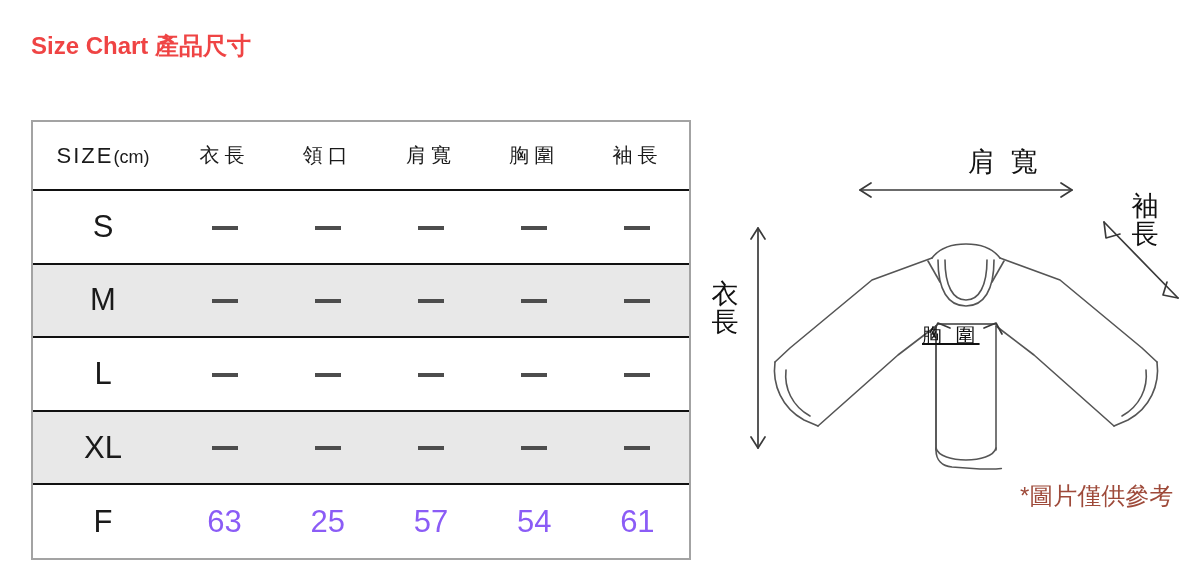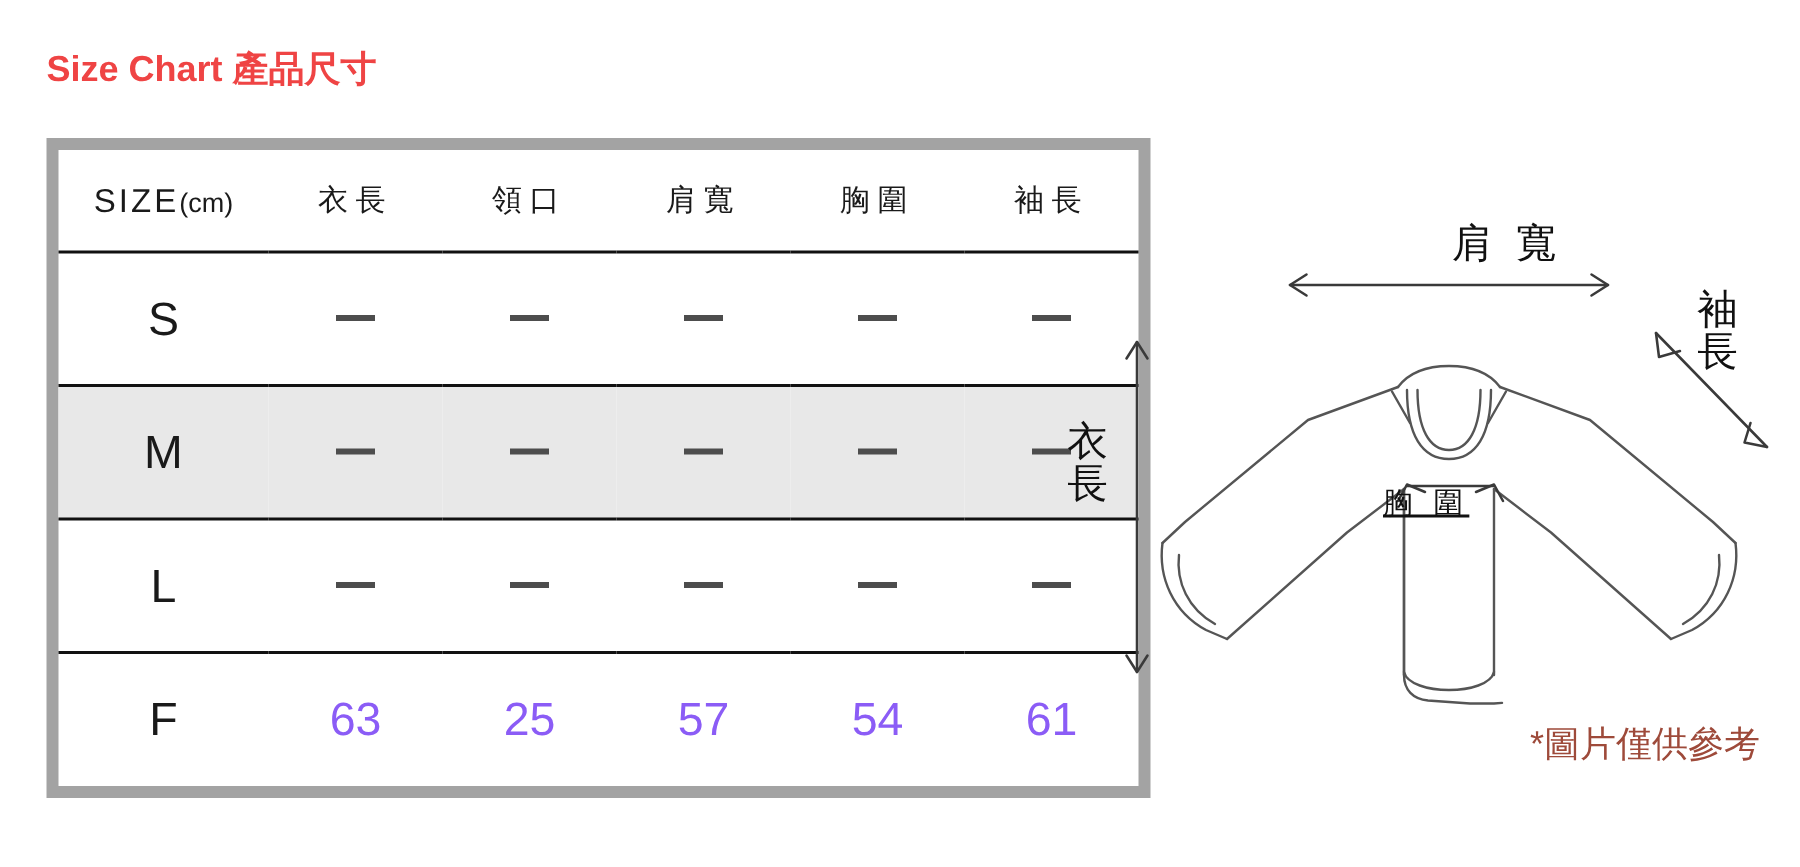"SIZE(cm)" .size-table-wrap { border: 8px solid #a3a3a3 -> 2px solid #a3a3a3; top: 92px -> 120px; width: 736px -> 660px }
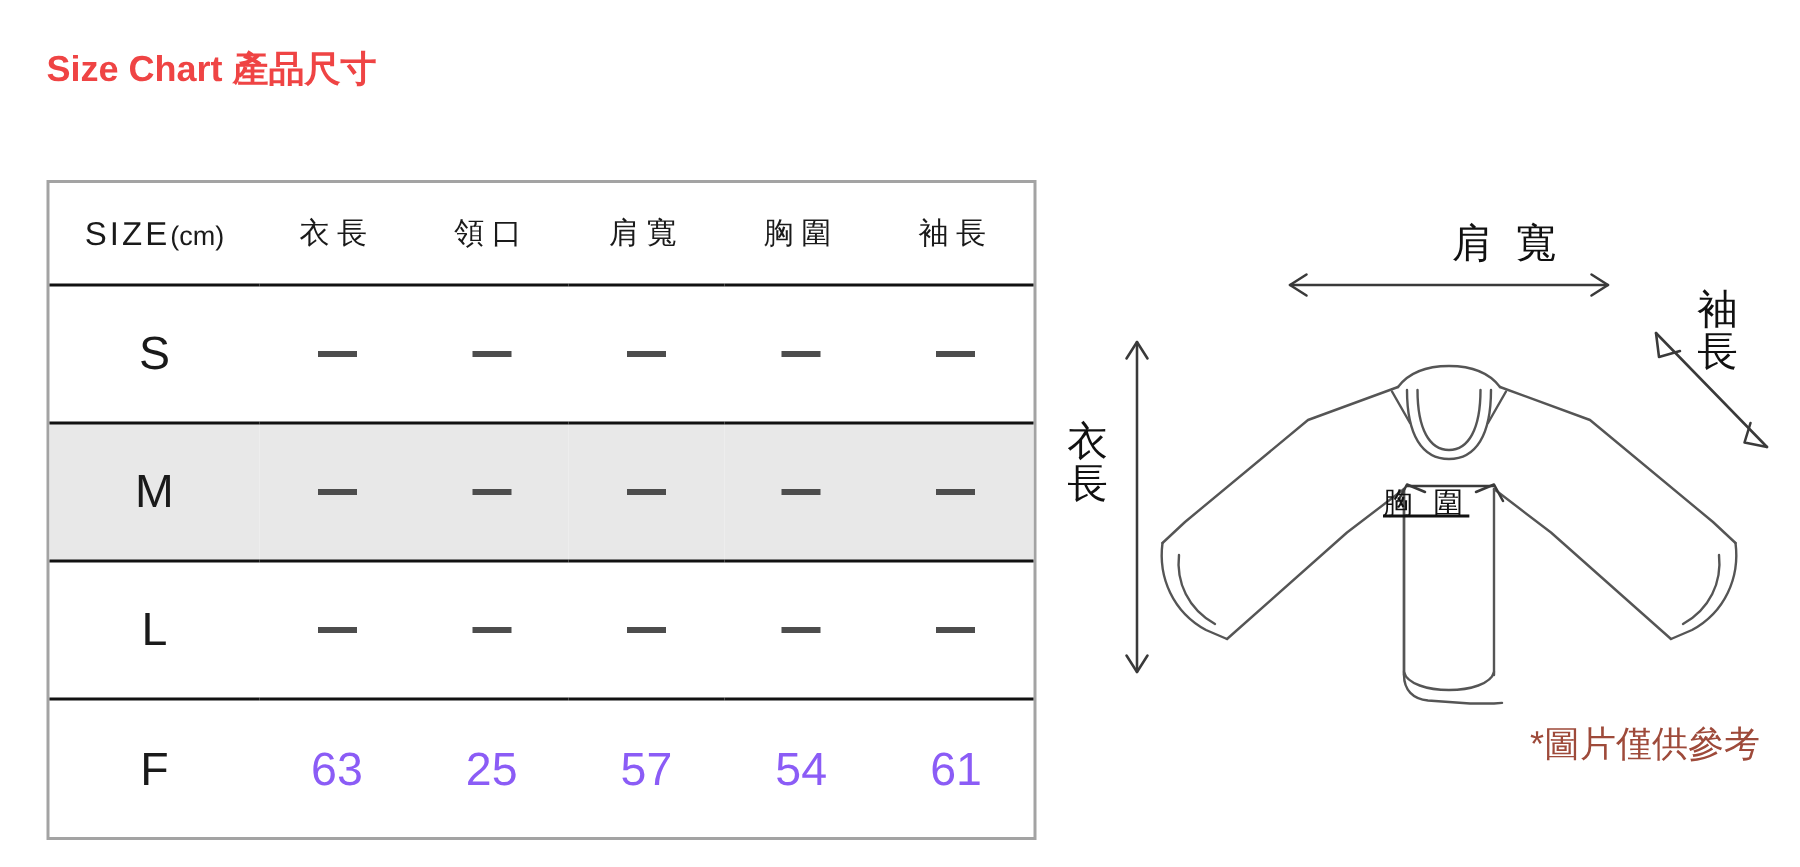"XL" tr.body-row { html: none -> <tr> <td>XL</td> <td><span></span></td> <td><span></span></td> <td><span></span></td> <td><span></span></td> <td><span></span></td> </tr> }
